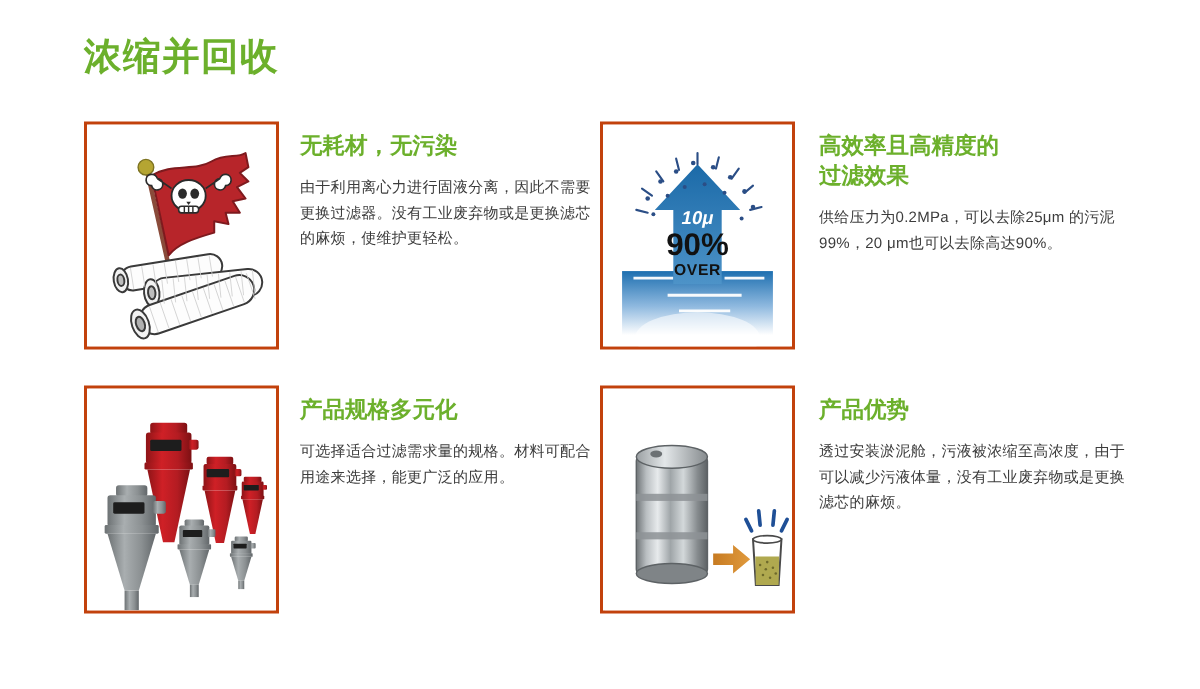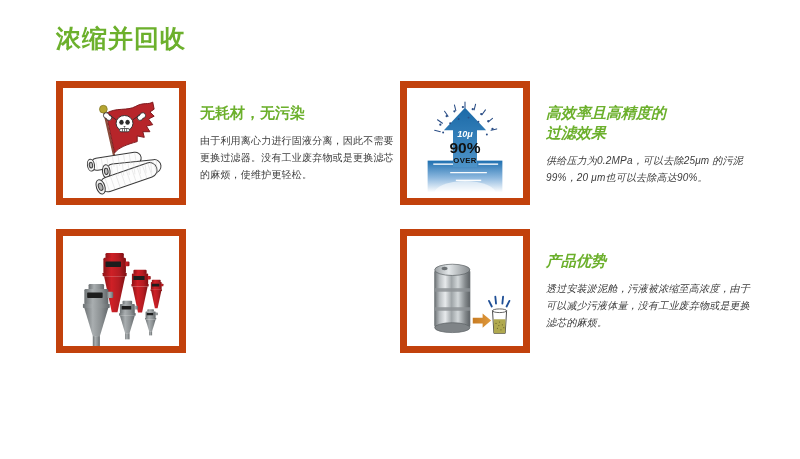"无耗材，无污染" .body { margin-top: 15px -> none }
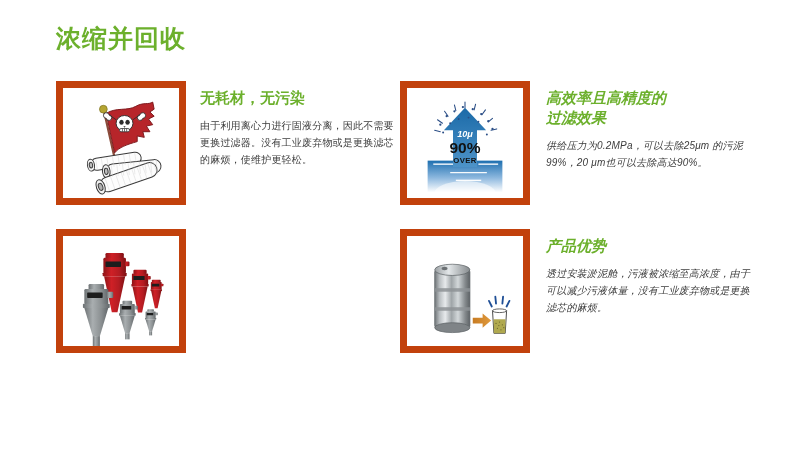"高效率且高精度的" .card.wide .body { font-style: italic -> none }
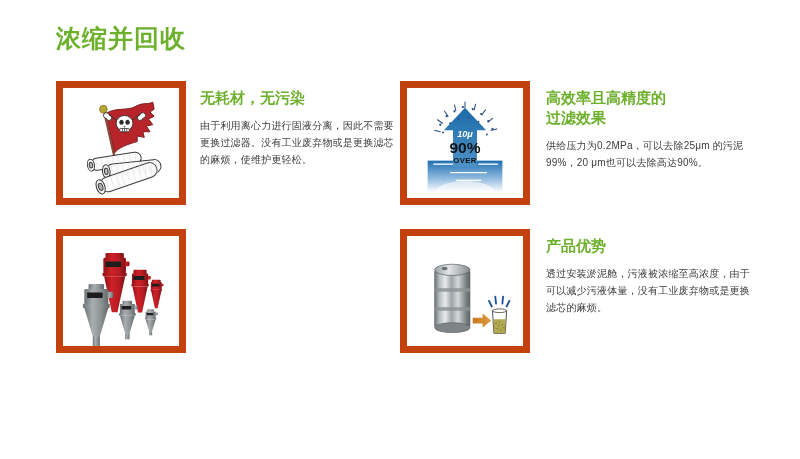"10μ" .thumb { border: 7px solid #c2410c -> 2px solid #c2410c; height: 124px -> 152px }
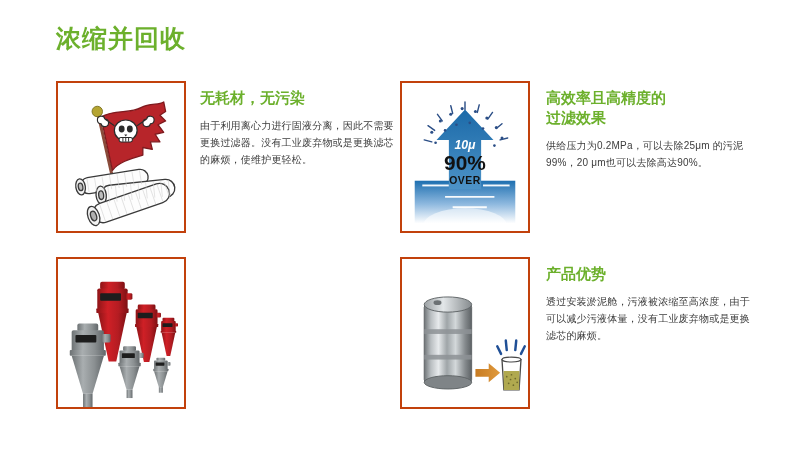"产品规格多元化" div.body { html: none -> <div> <div>产品规格多元化</div> <div>可选择适合过滤需求量的规格。材料可配合用途来选择，能更广泛的应用。</div> </div> }
